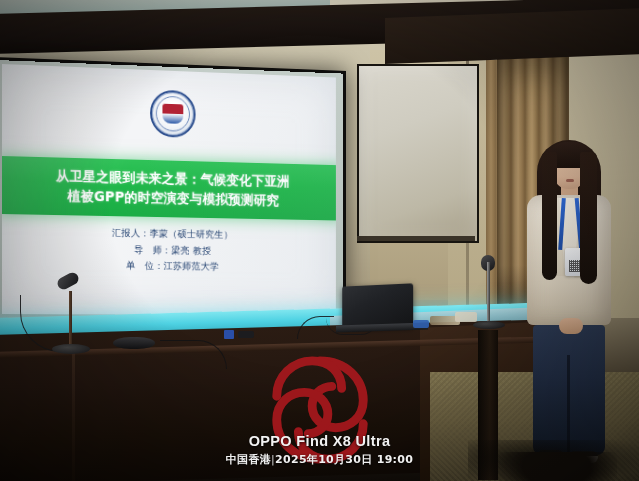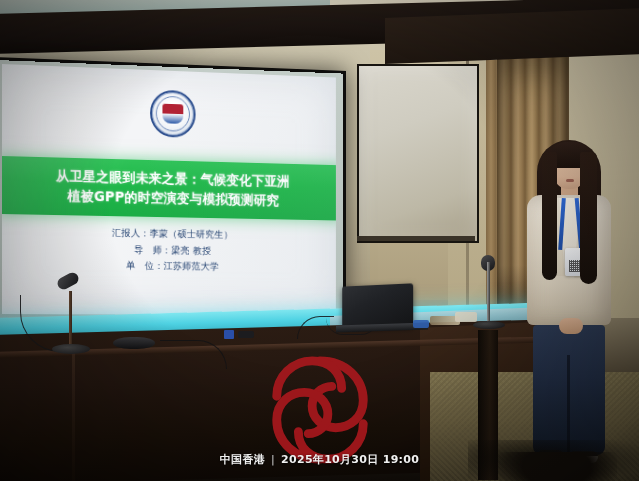"OPPO Find X8 Ultra" div.wm-title { html: none -> <div>OPPO Find X8 Ultra</div> }
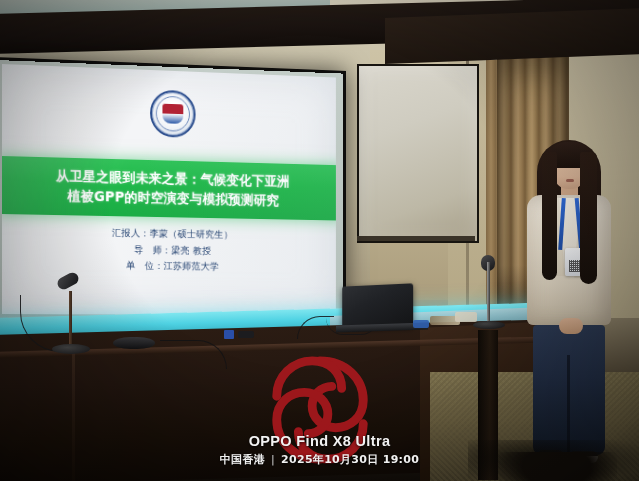"中国香港" .wm-sub { gap: 6px -> none }
